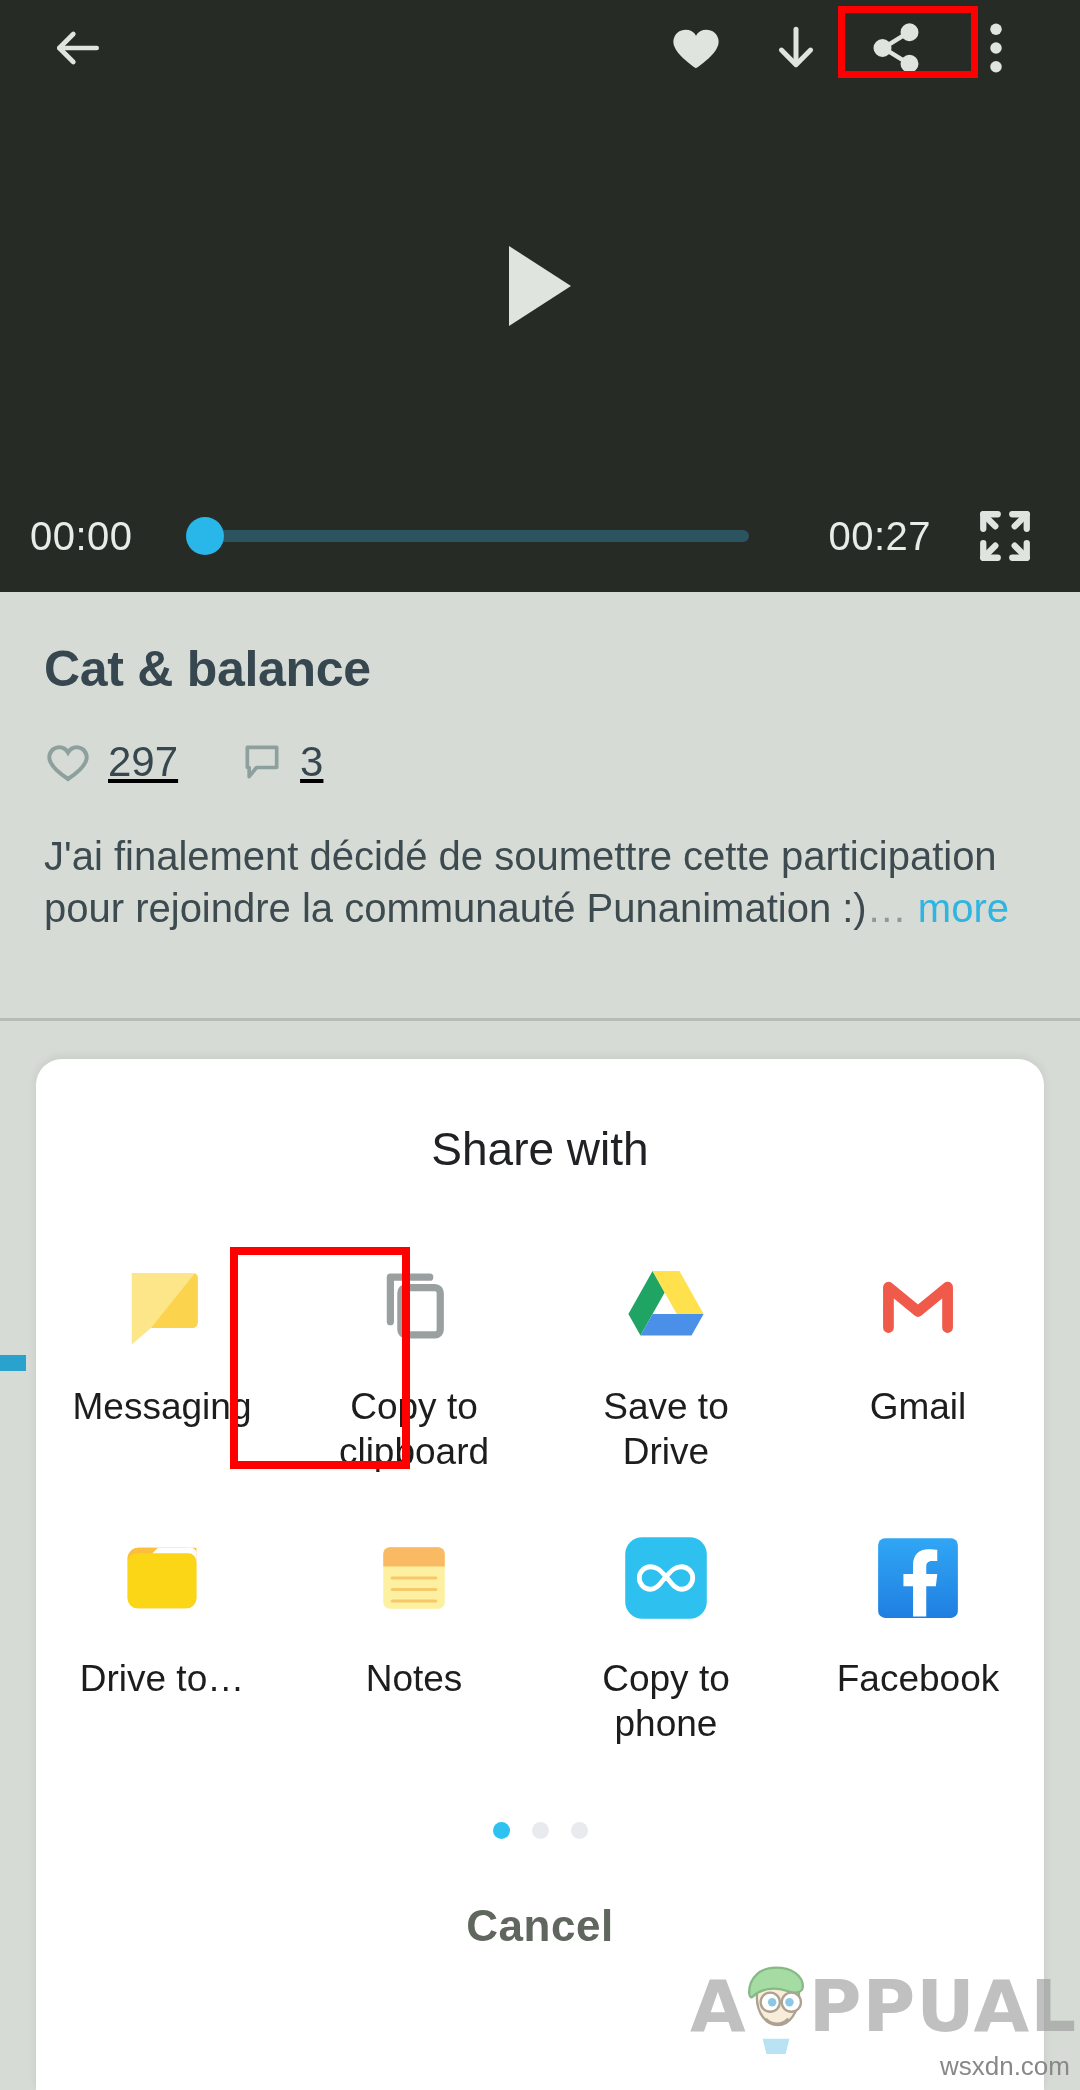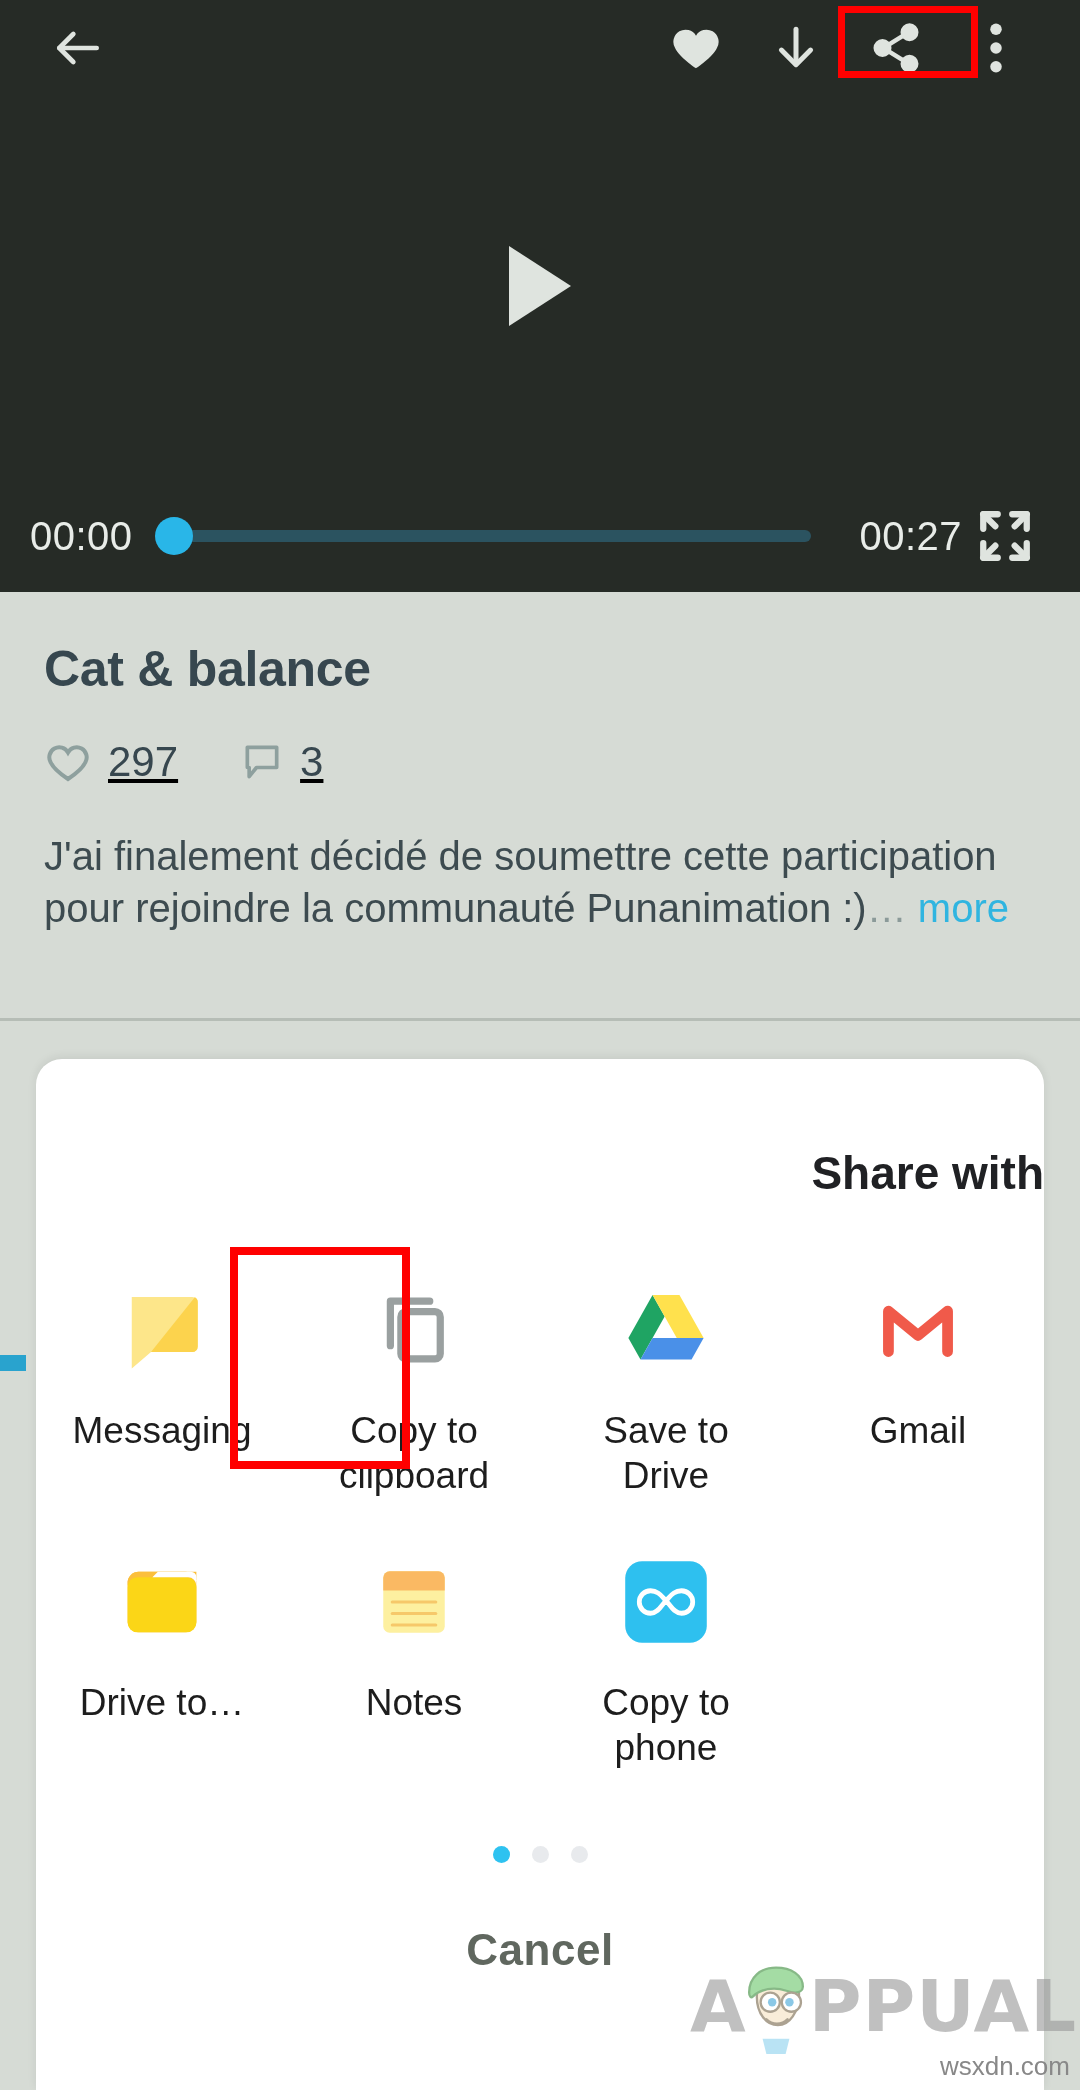"00:00" .controls { gap: none -> 31px }
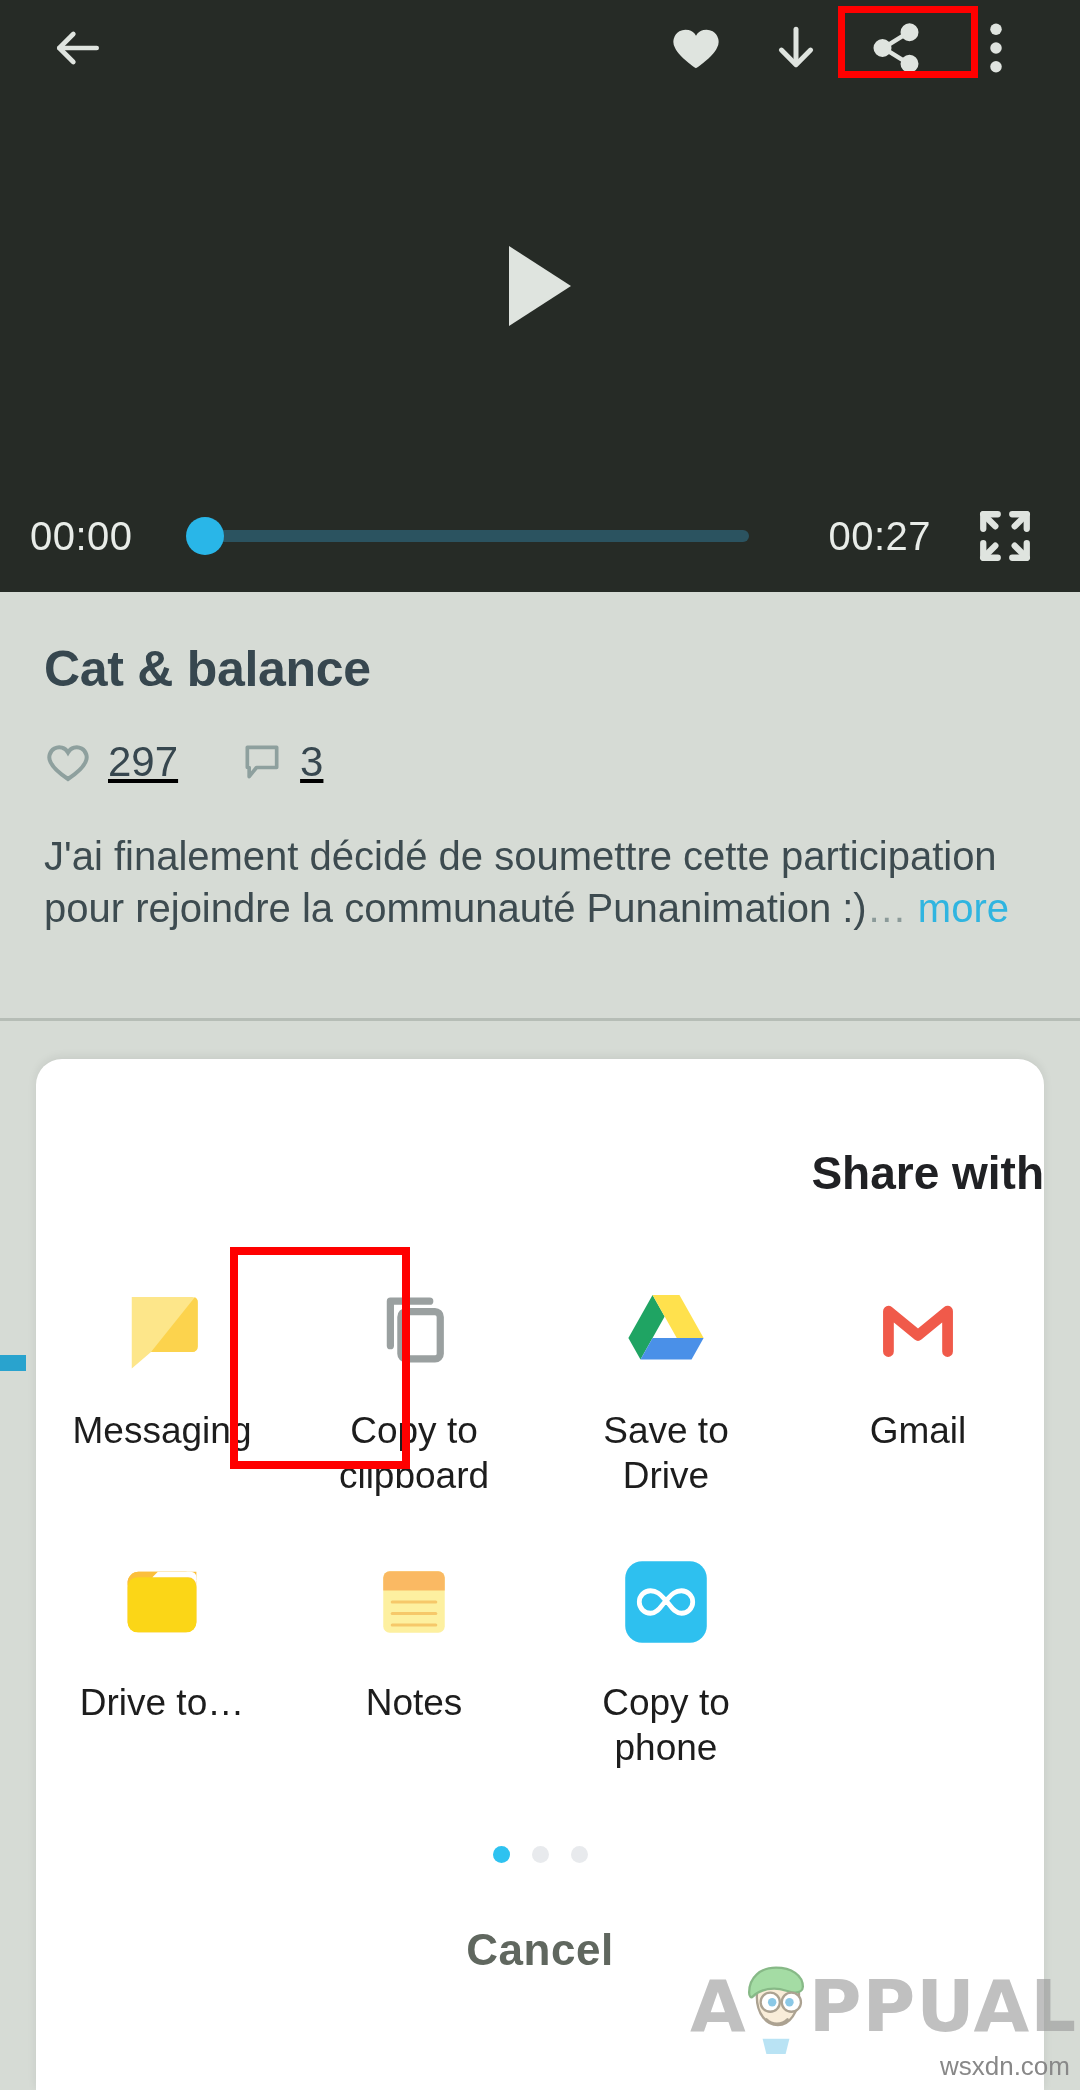"Share with" .sheet-title { font-weight: bold -> normal; padding-top: 87px -> 63px; text-align: right -> center }
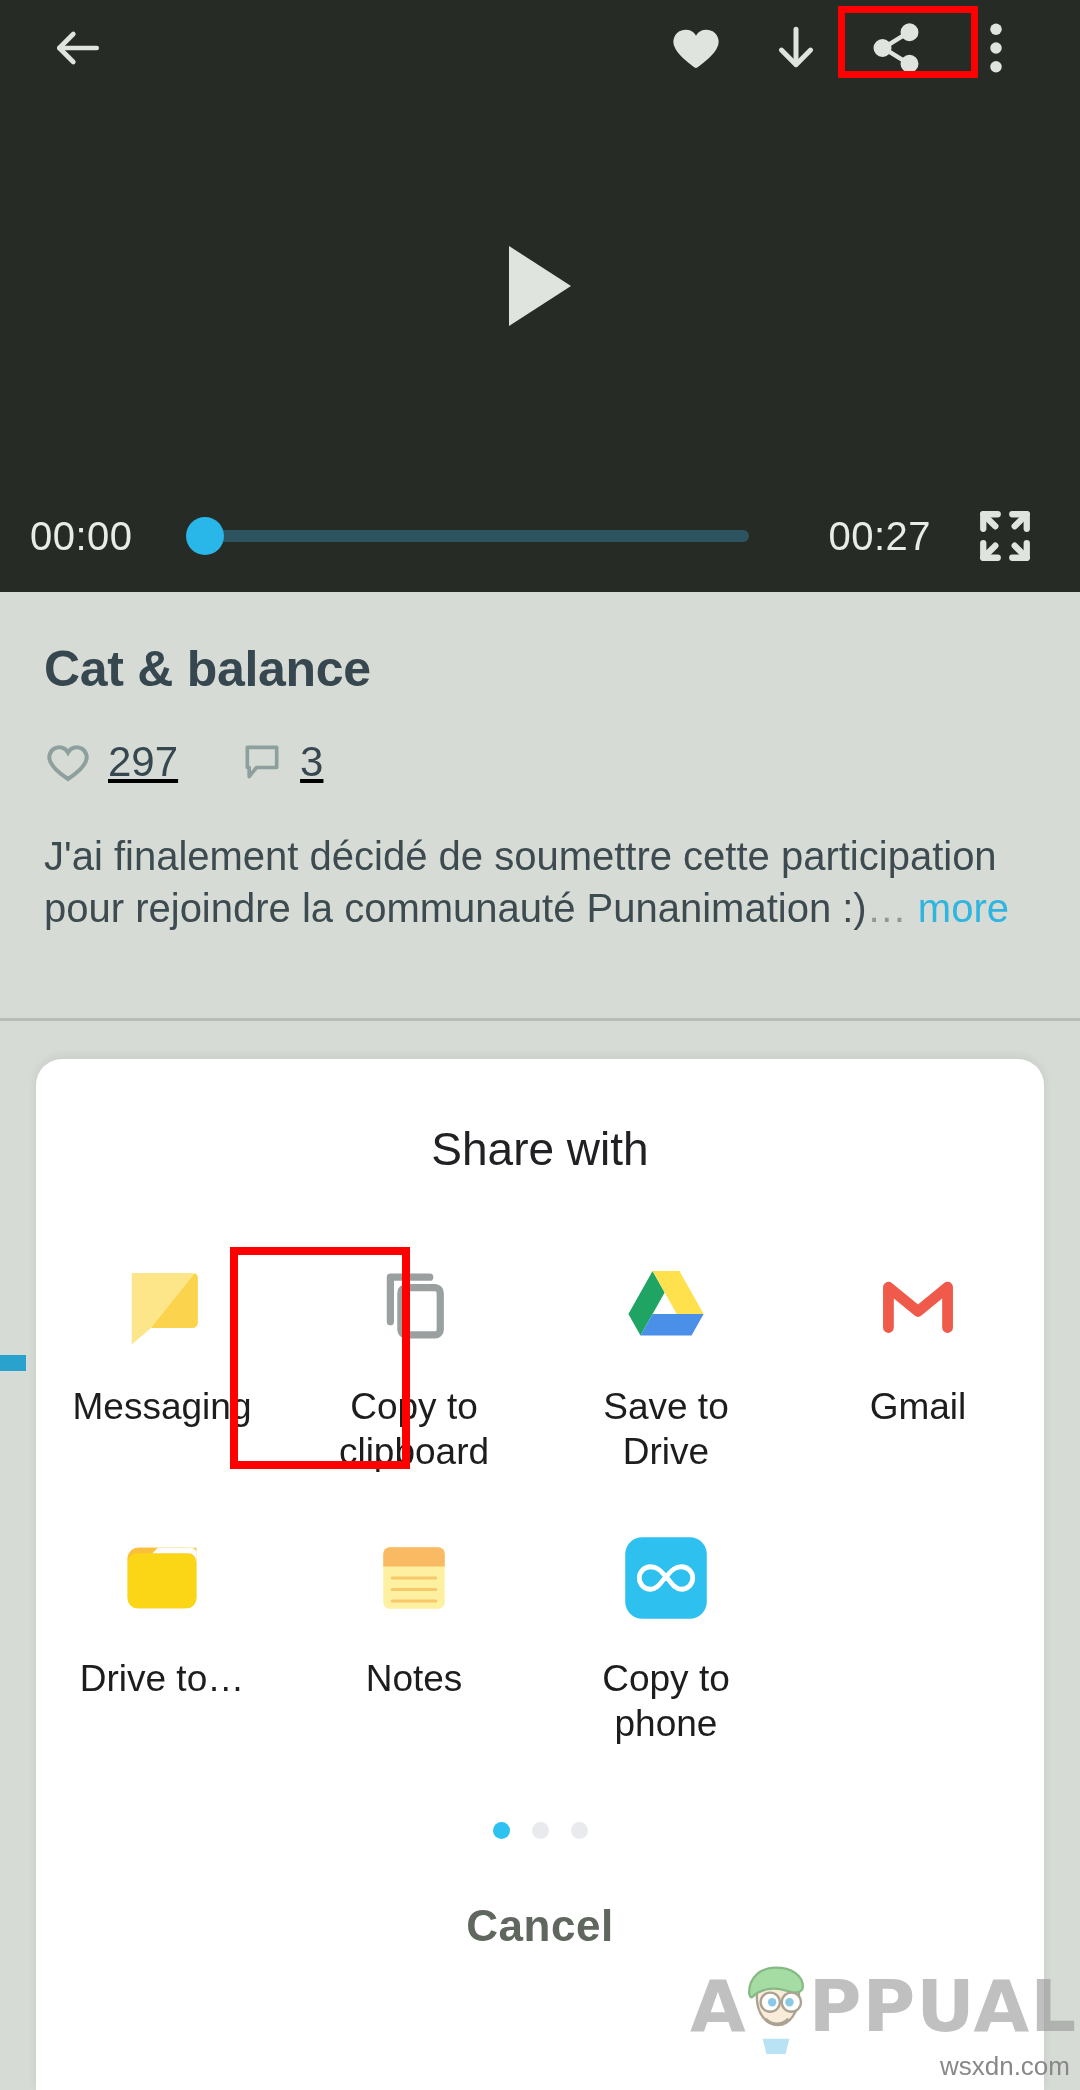"Facebook" div.app { html: none -> <div> <div> <svg> <defs> <linearGradient> <stop></stop> <stop></stop> </linearGradient> </defs> <rect></rect> <path></path> </svg> </div> <div>Facebook</div> </div> }
